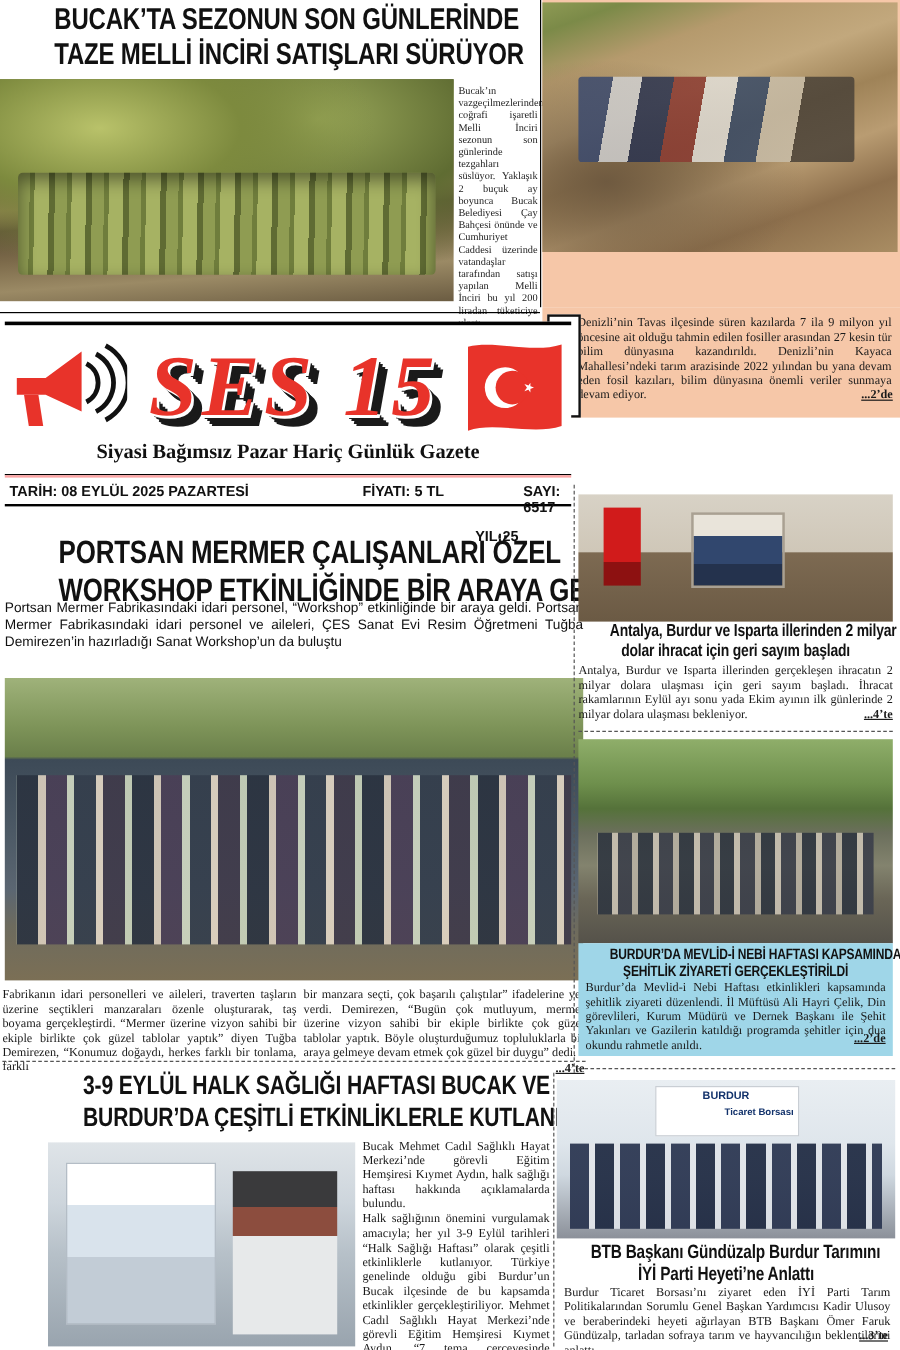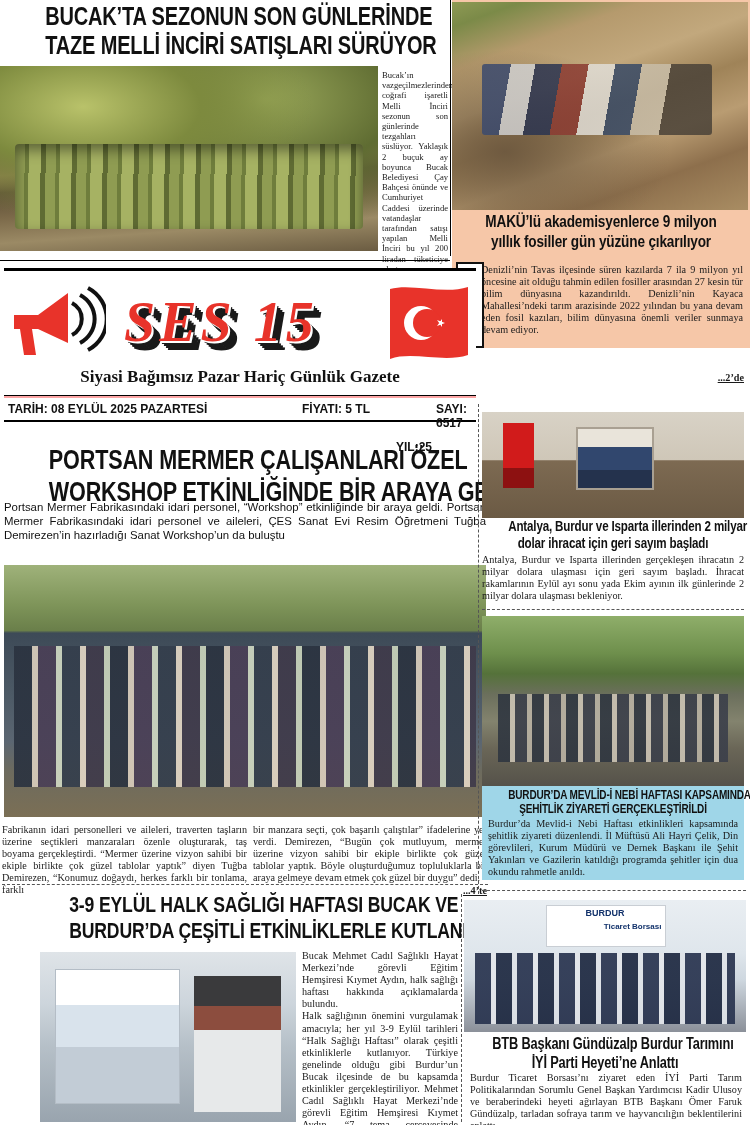"MAKÜ’lü akademisyenlerce 9 milyon" div.rt-head { html: <div> <span>MAKÜ’lü akademisyenlerce 9 milyon</span> <span>yıllık fosiller gün yüzüne çıkarılıyor</span> </div> -> none }
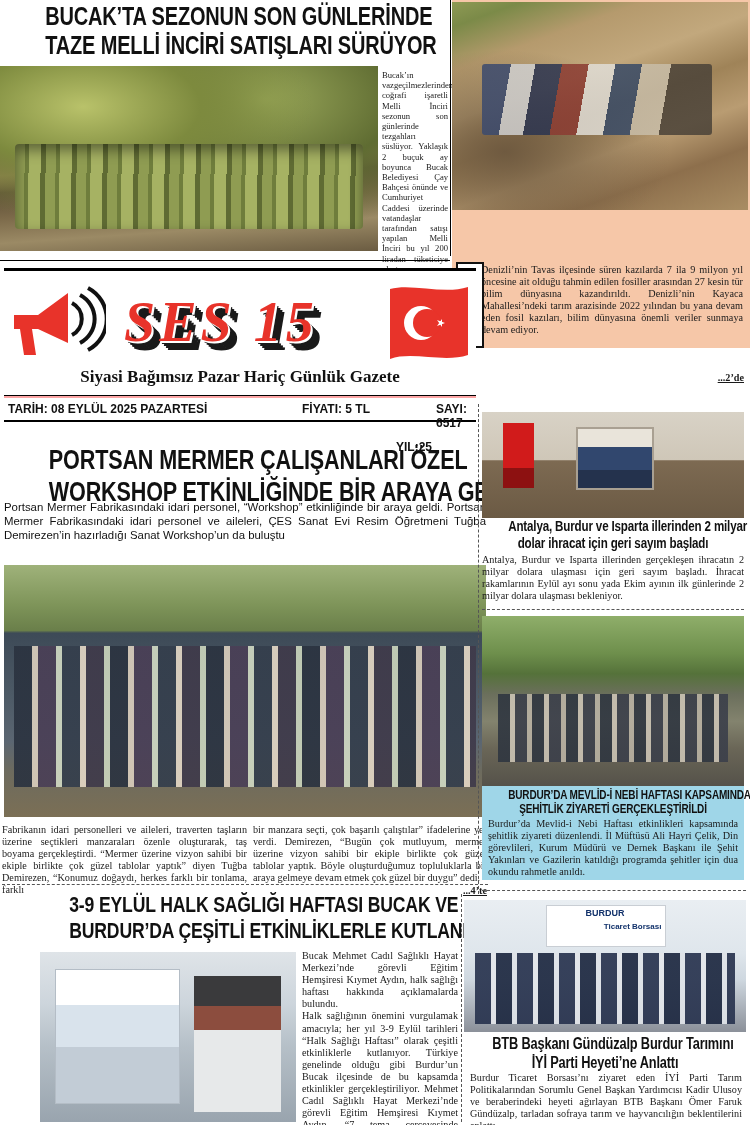"SES 15" .ses-word { font-size: 56px -> 72px }
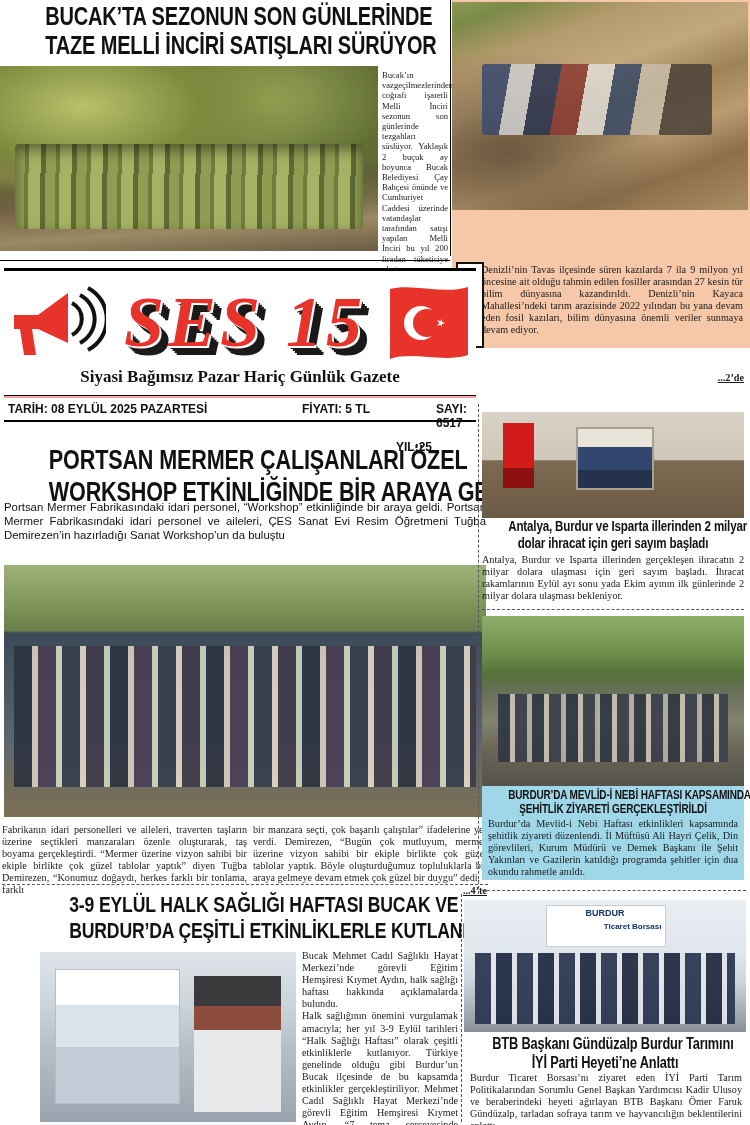"...2’de" .ref { margin-top: 48px -> none }
